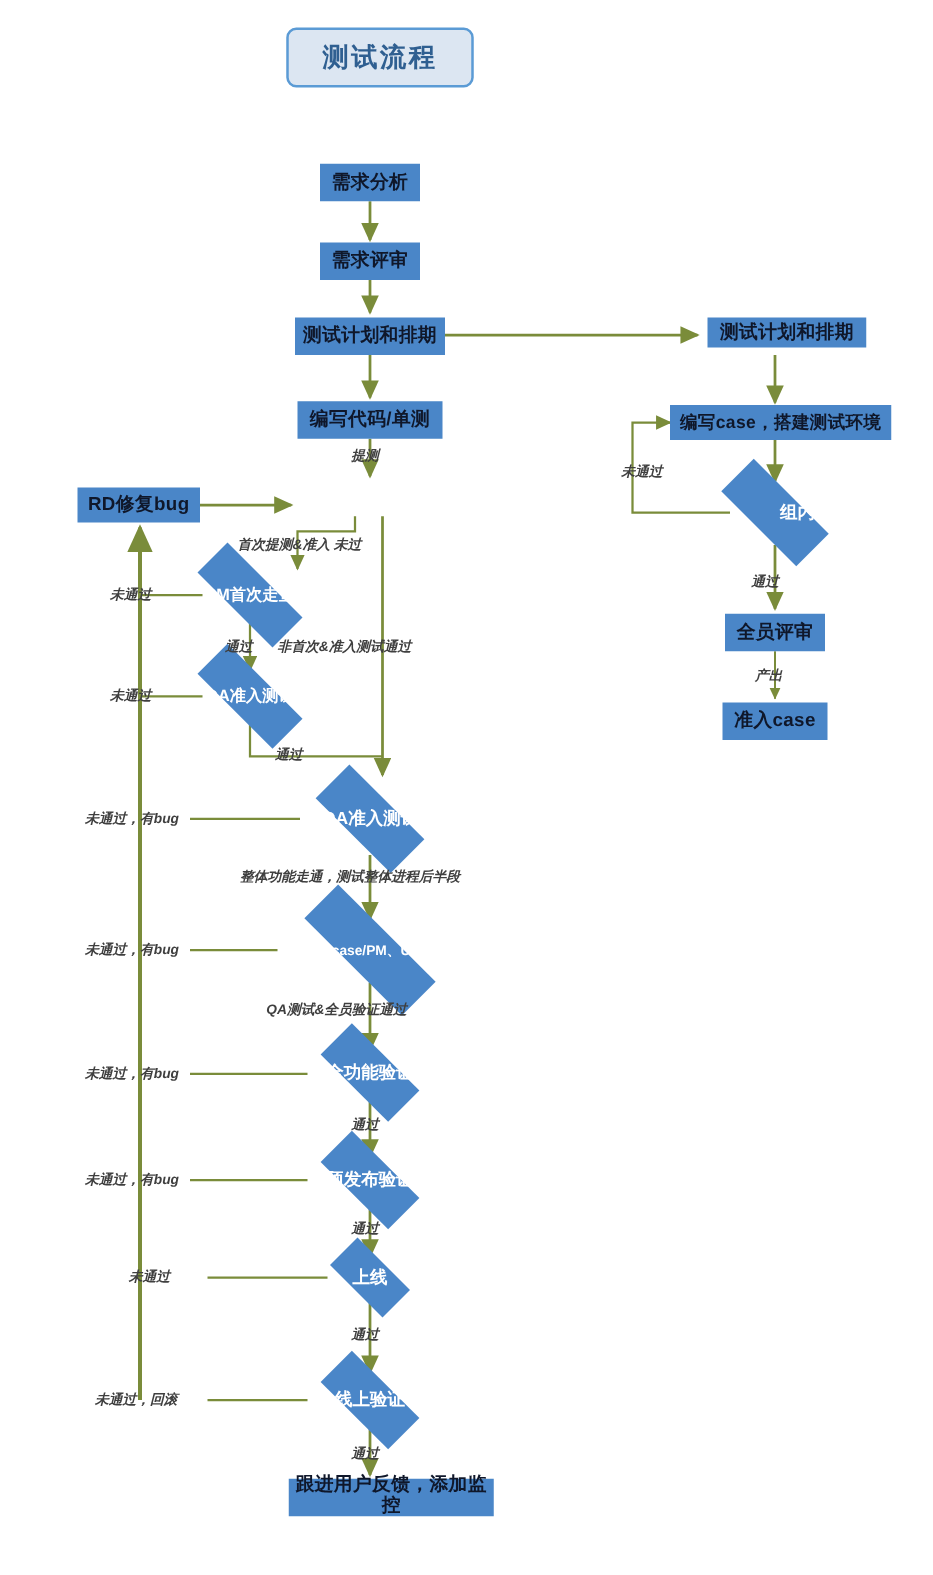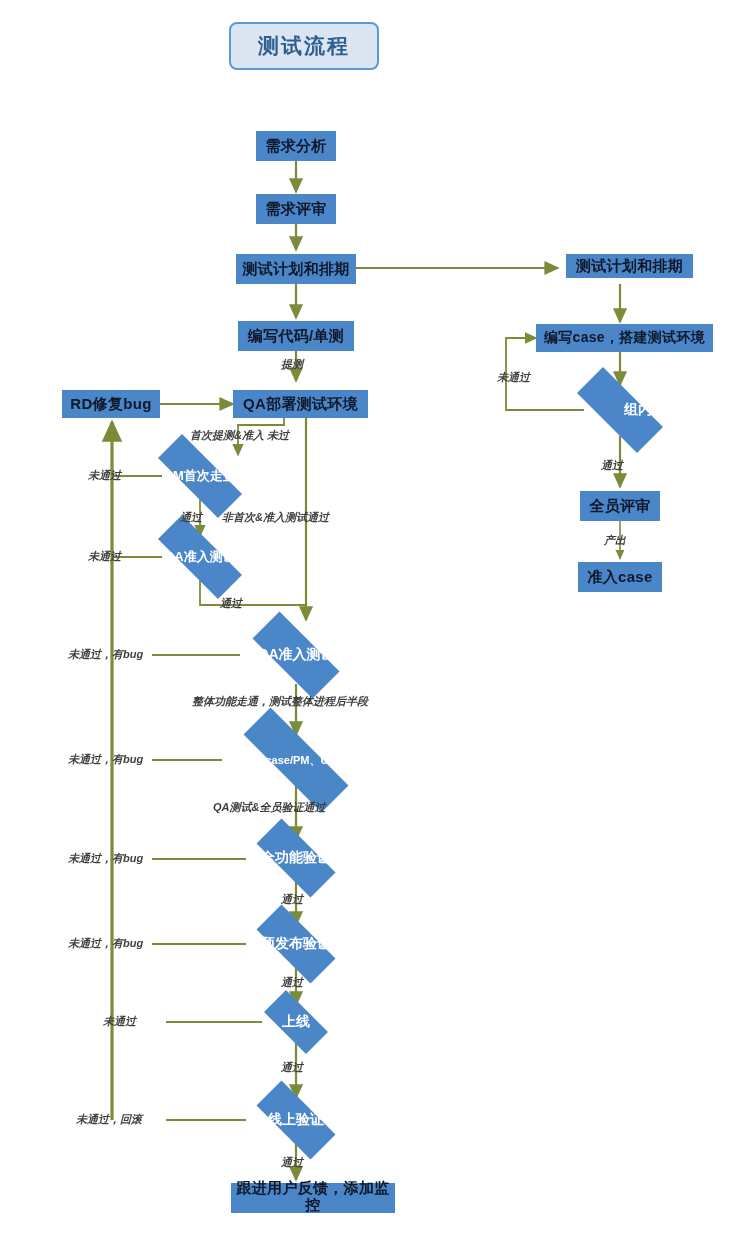"QA部署测试环境" div.node { html: <div> <span>QA部署测试环境</span> </div> -> none }
